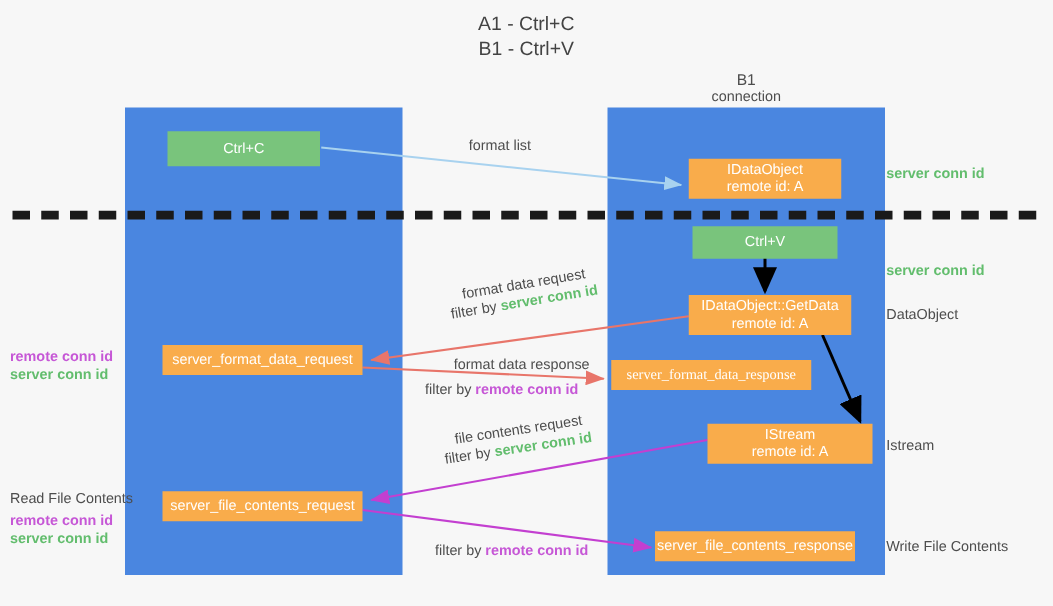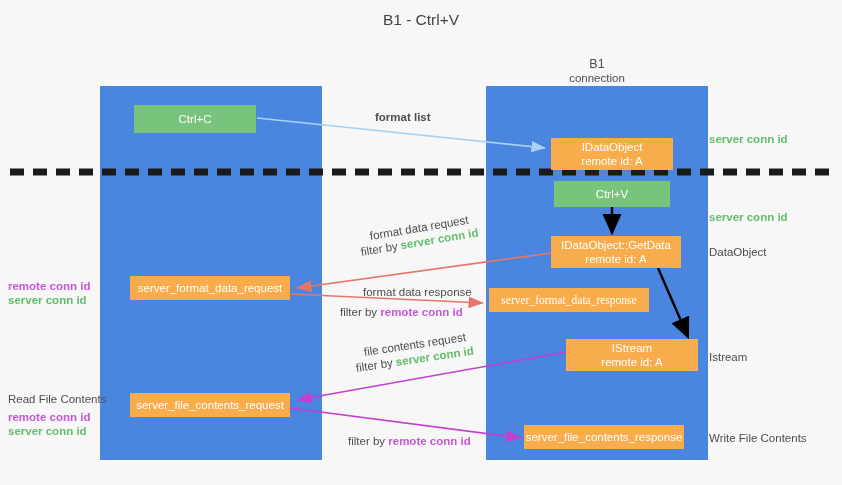"A1 - Ctrl+C" div { html: none -> <div>A1 - Ctrl+C</div> }
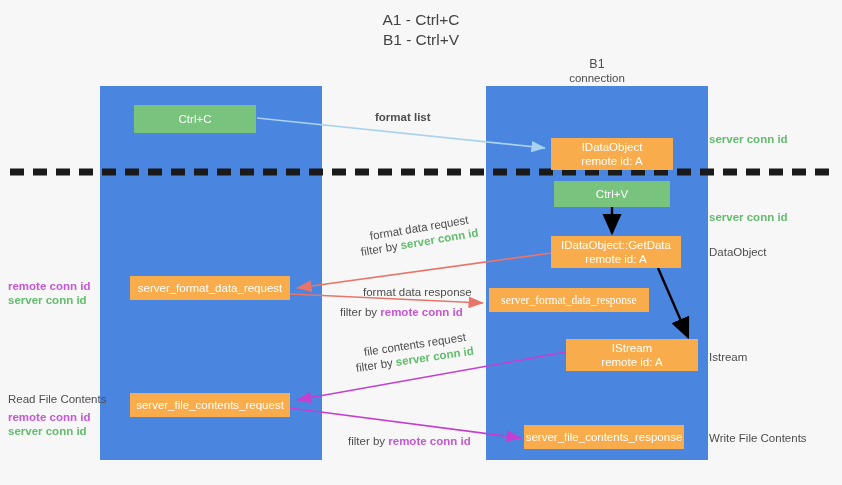"format list" div.edge-label { font-weight: bold -> none }
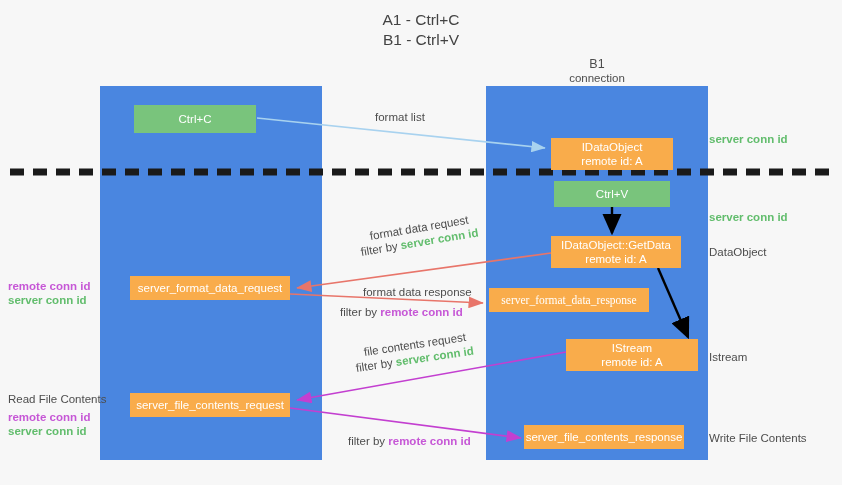"IDataObject" div.box { margin-top: 11px -> none }
